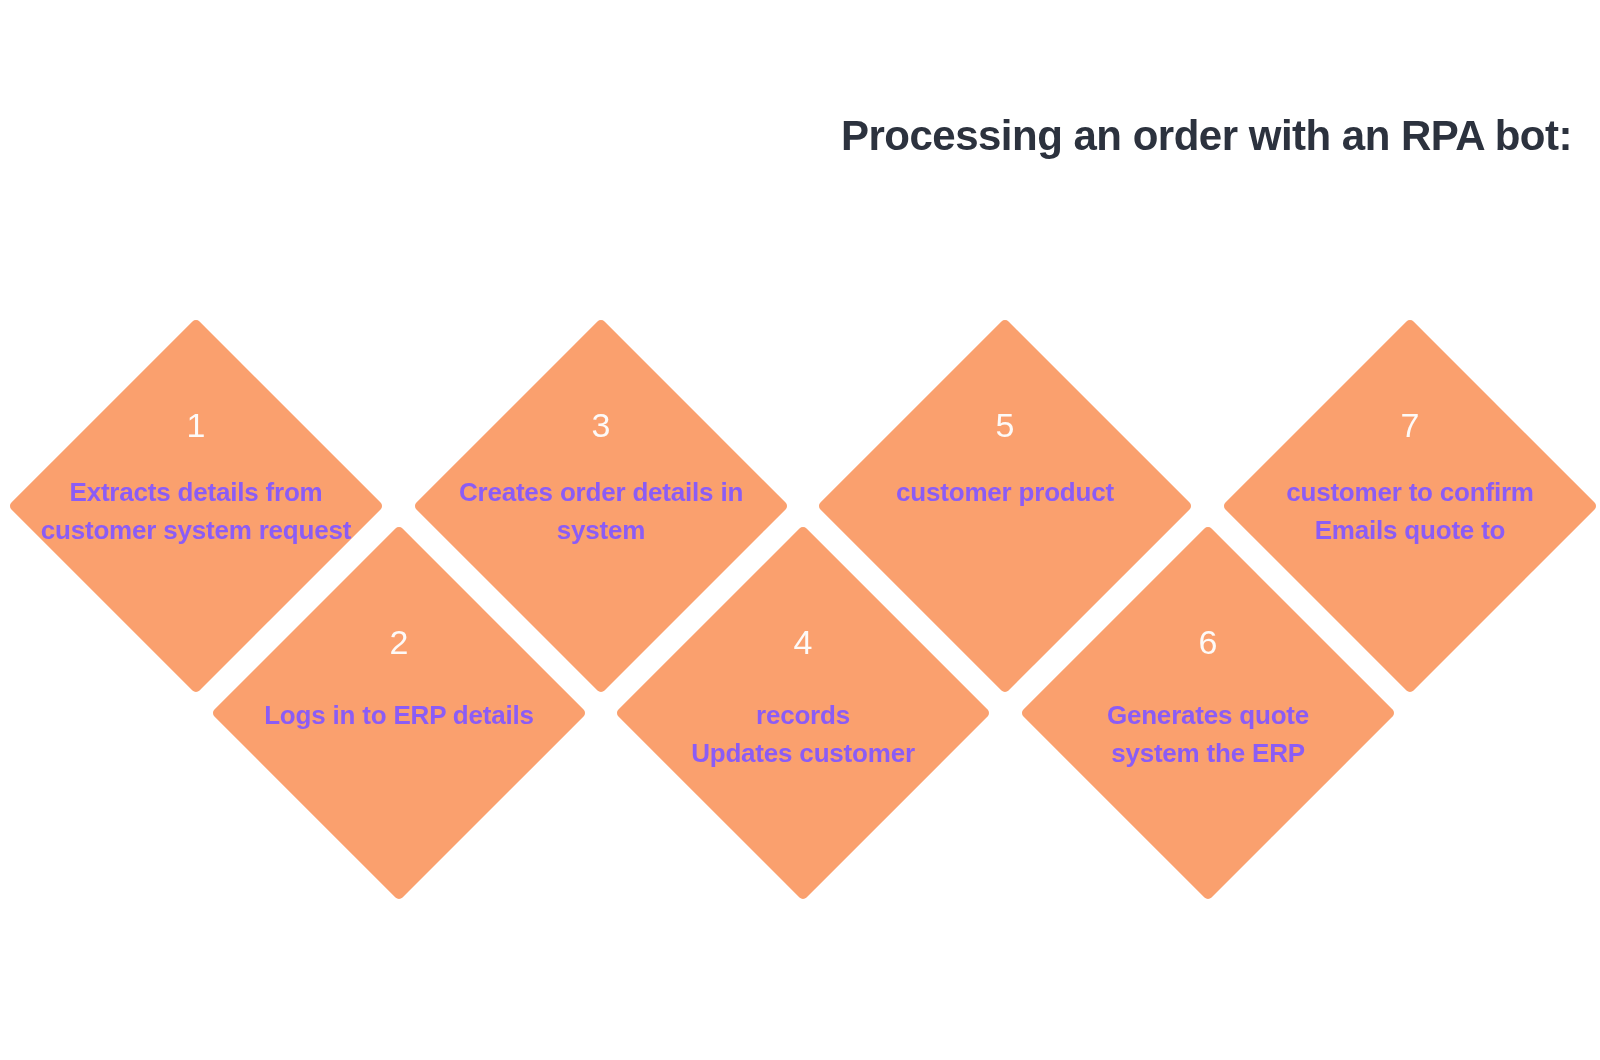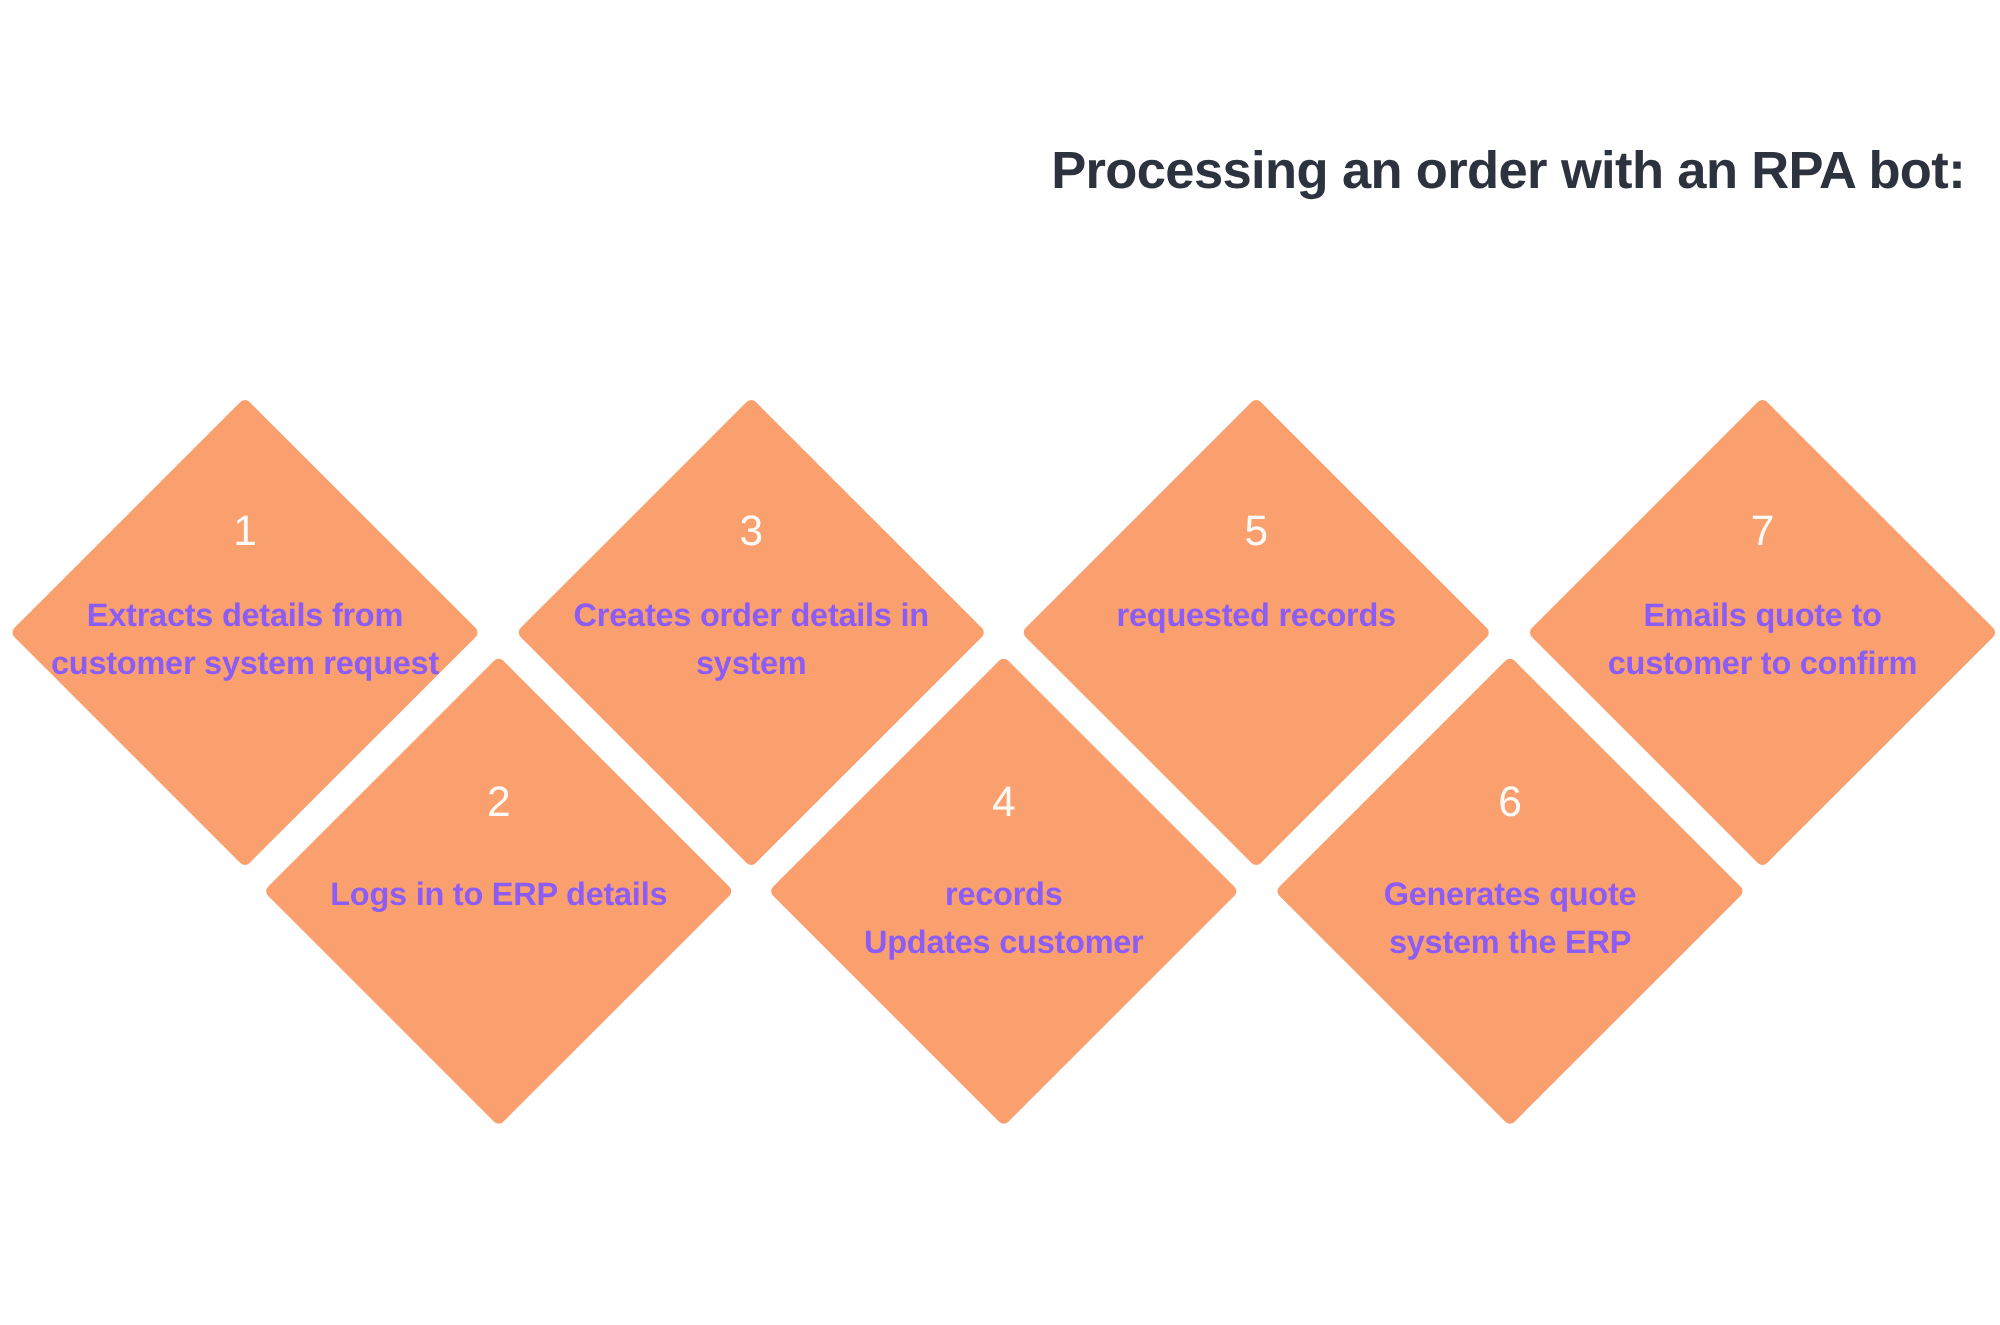"requested records" div { text: requested records -> customer product }
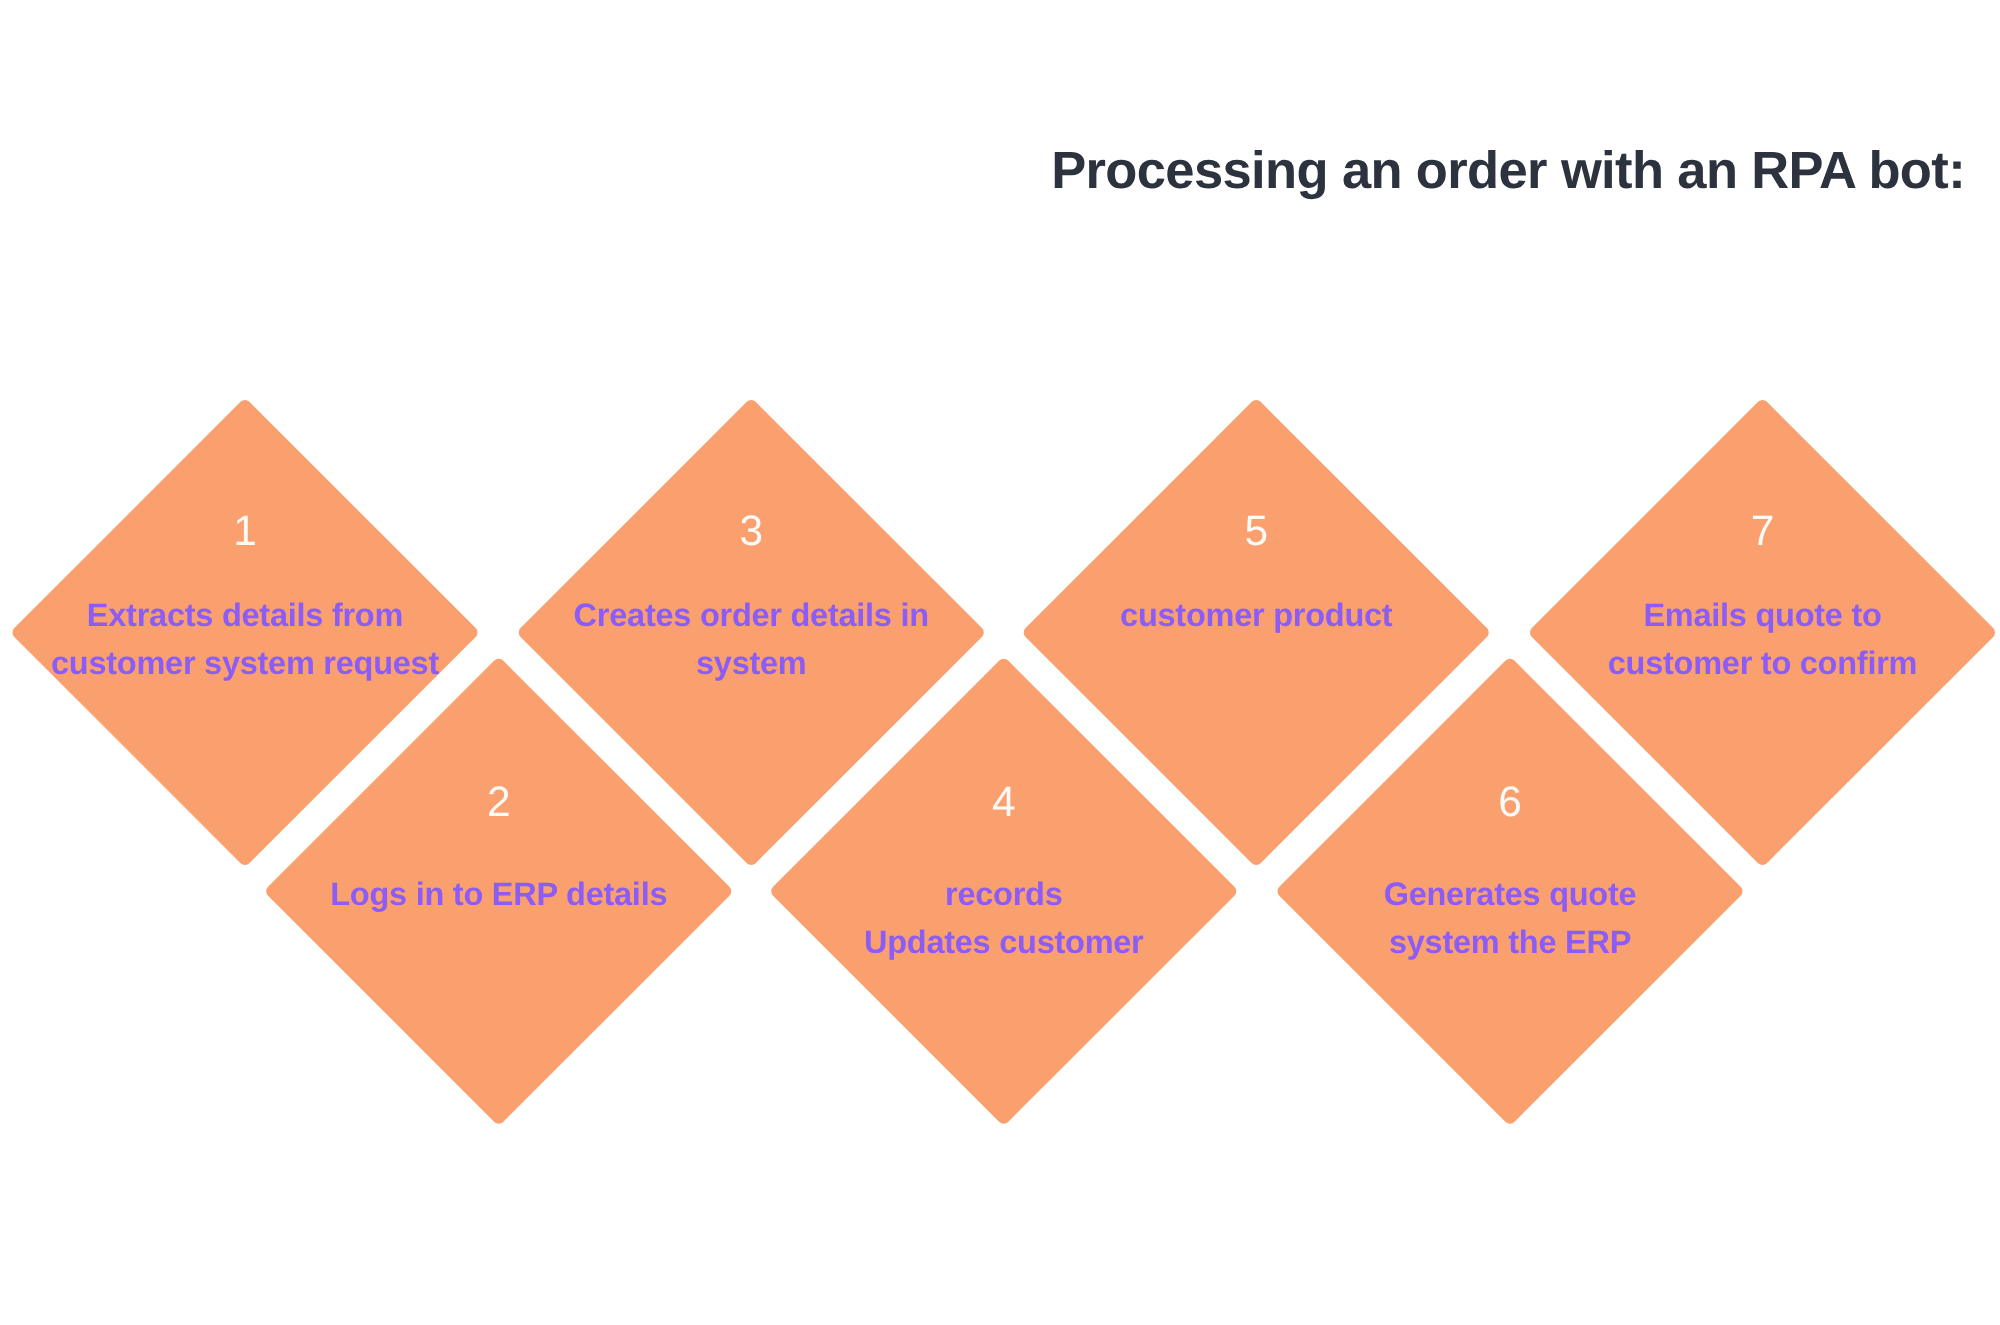"Emails quote to" div { order: before "customer to confirm" -> after "customer to confirm" }
